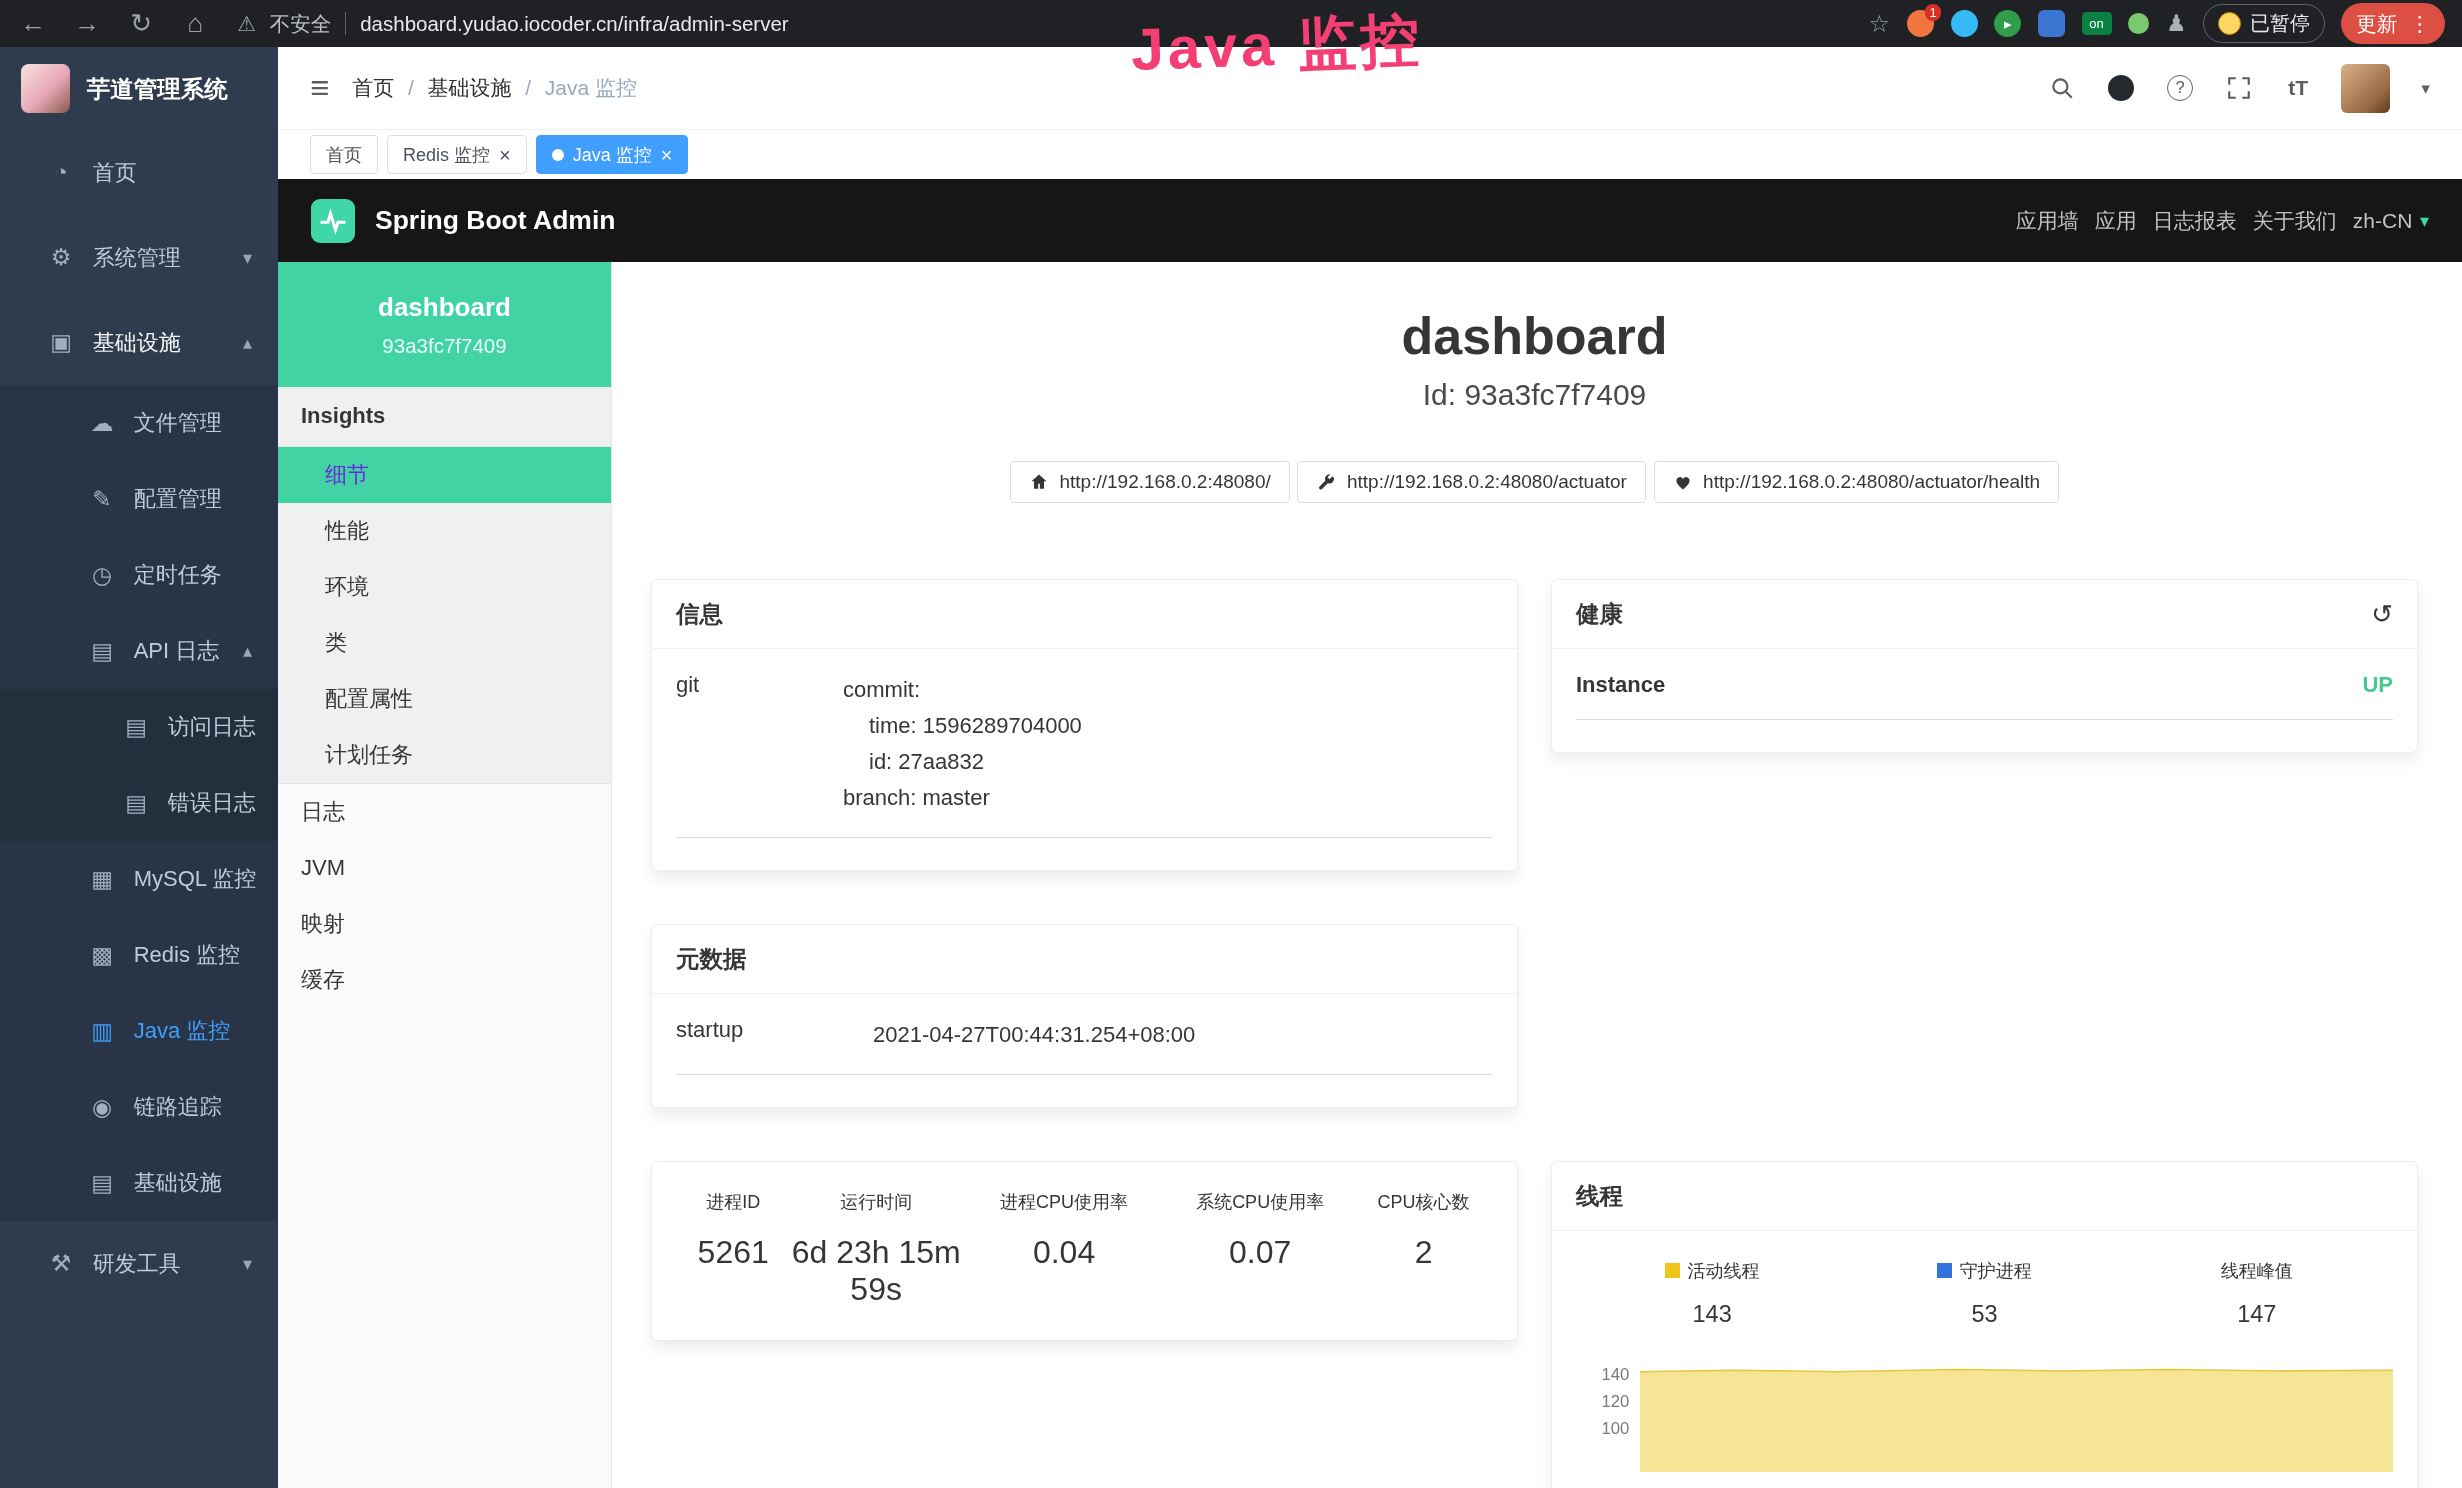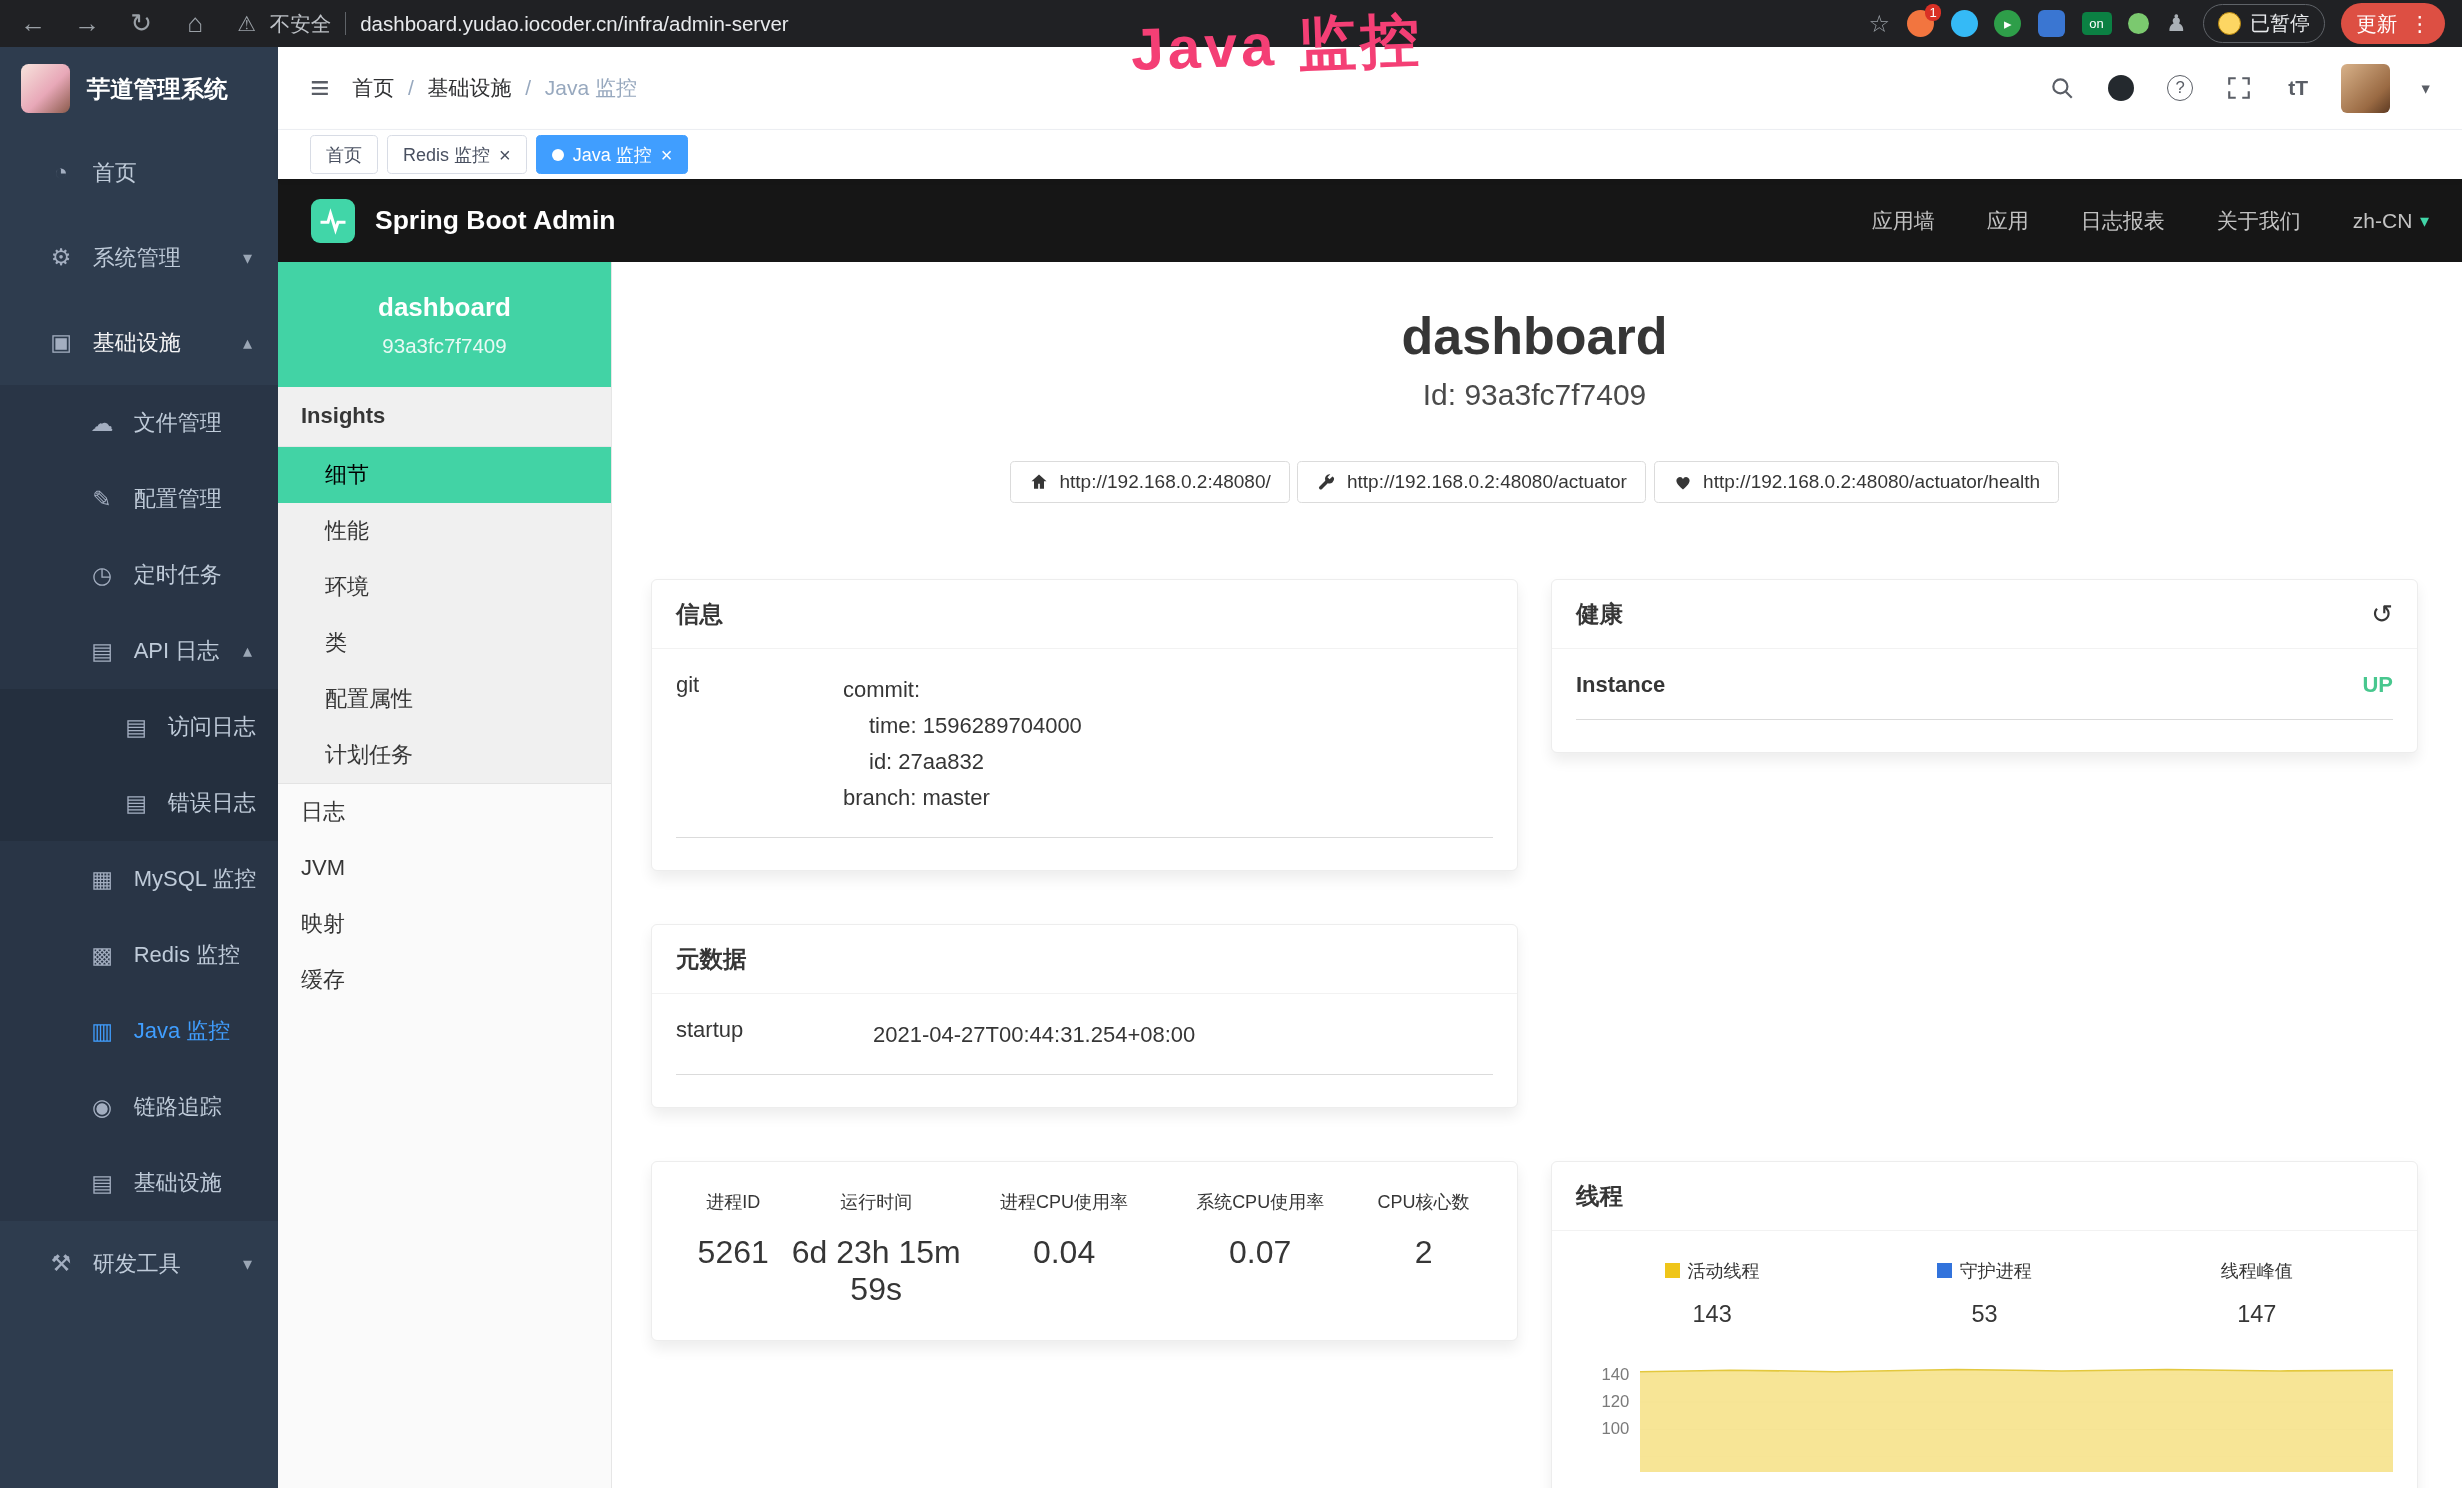"应用墙" .sba-nav { gap: 52px -> 16px }
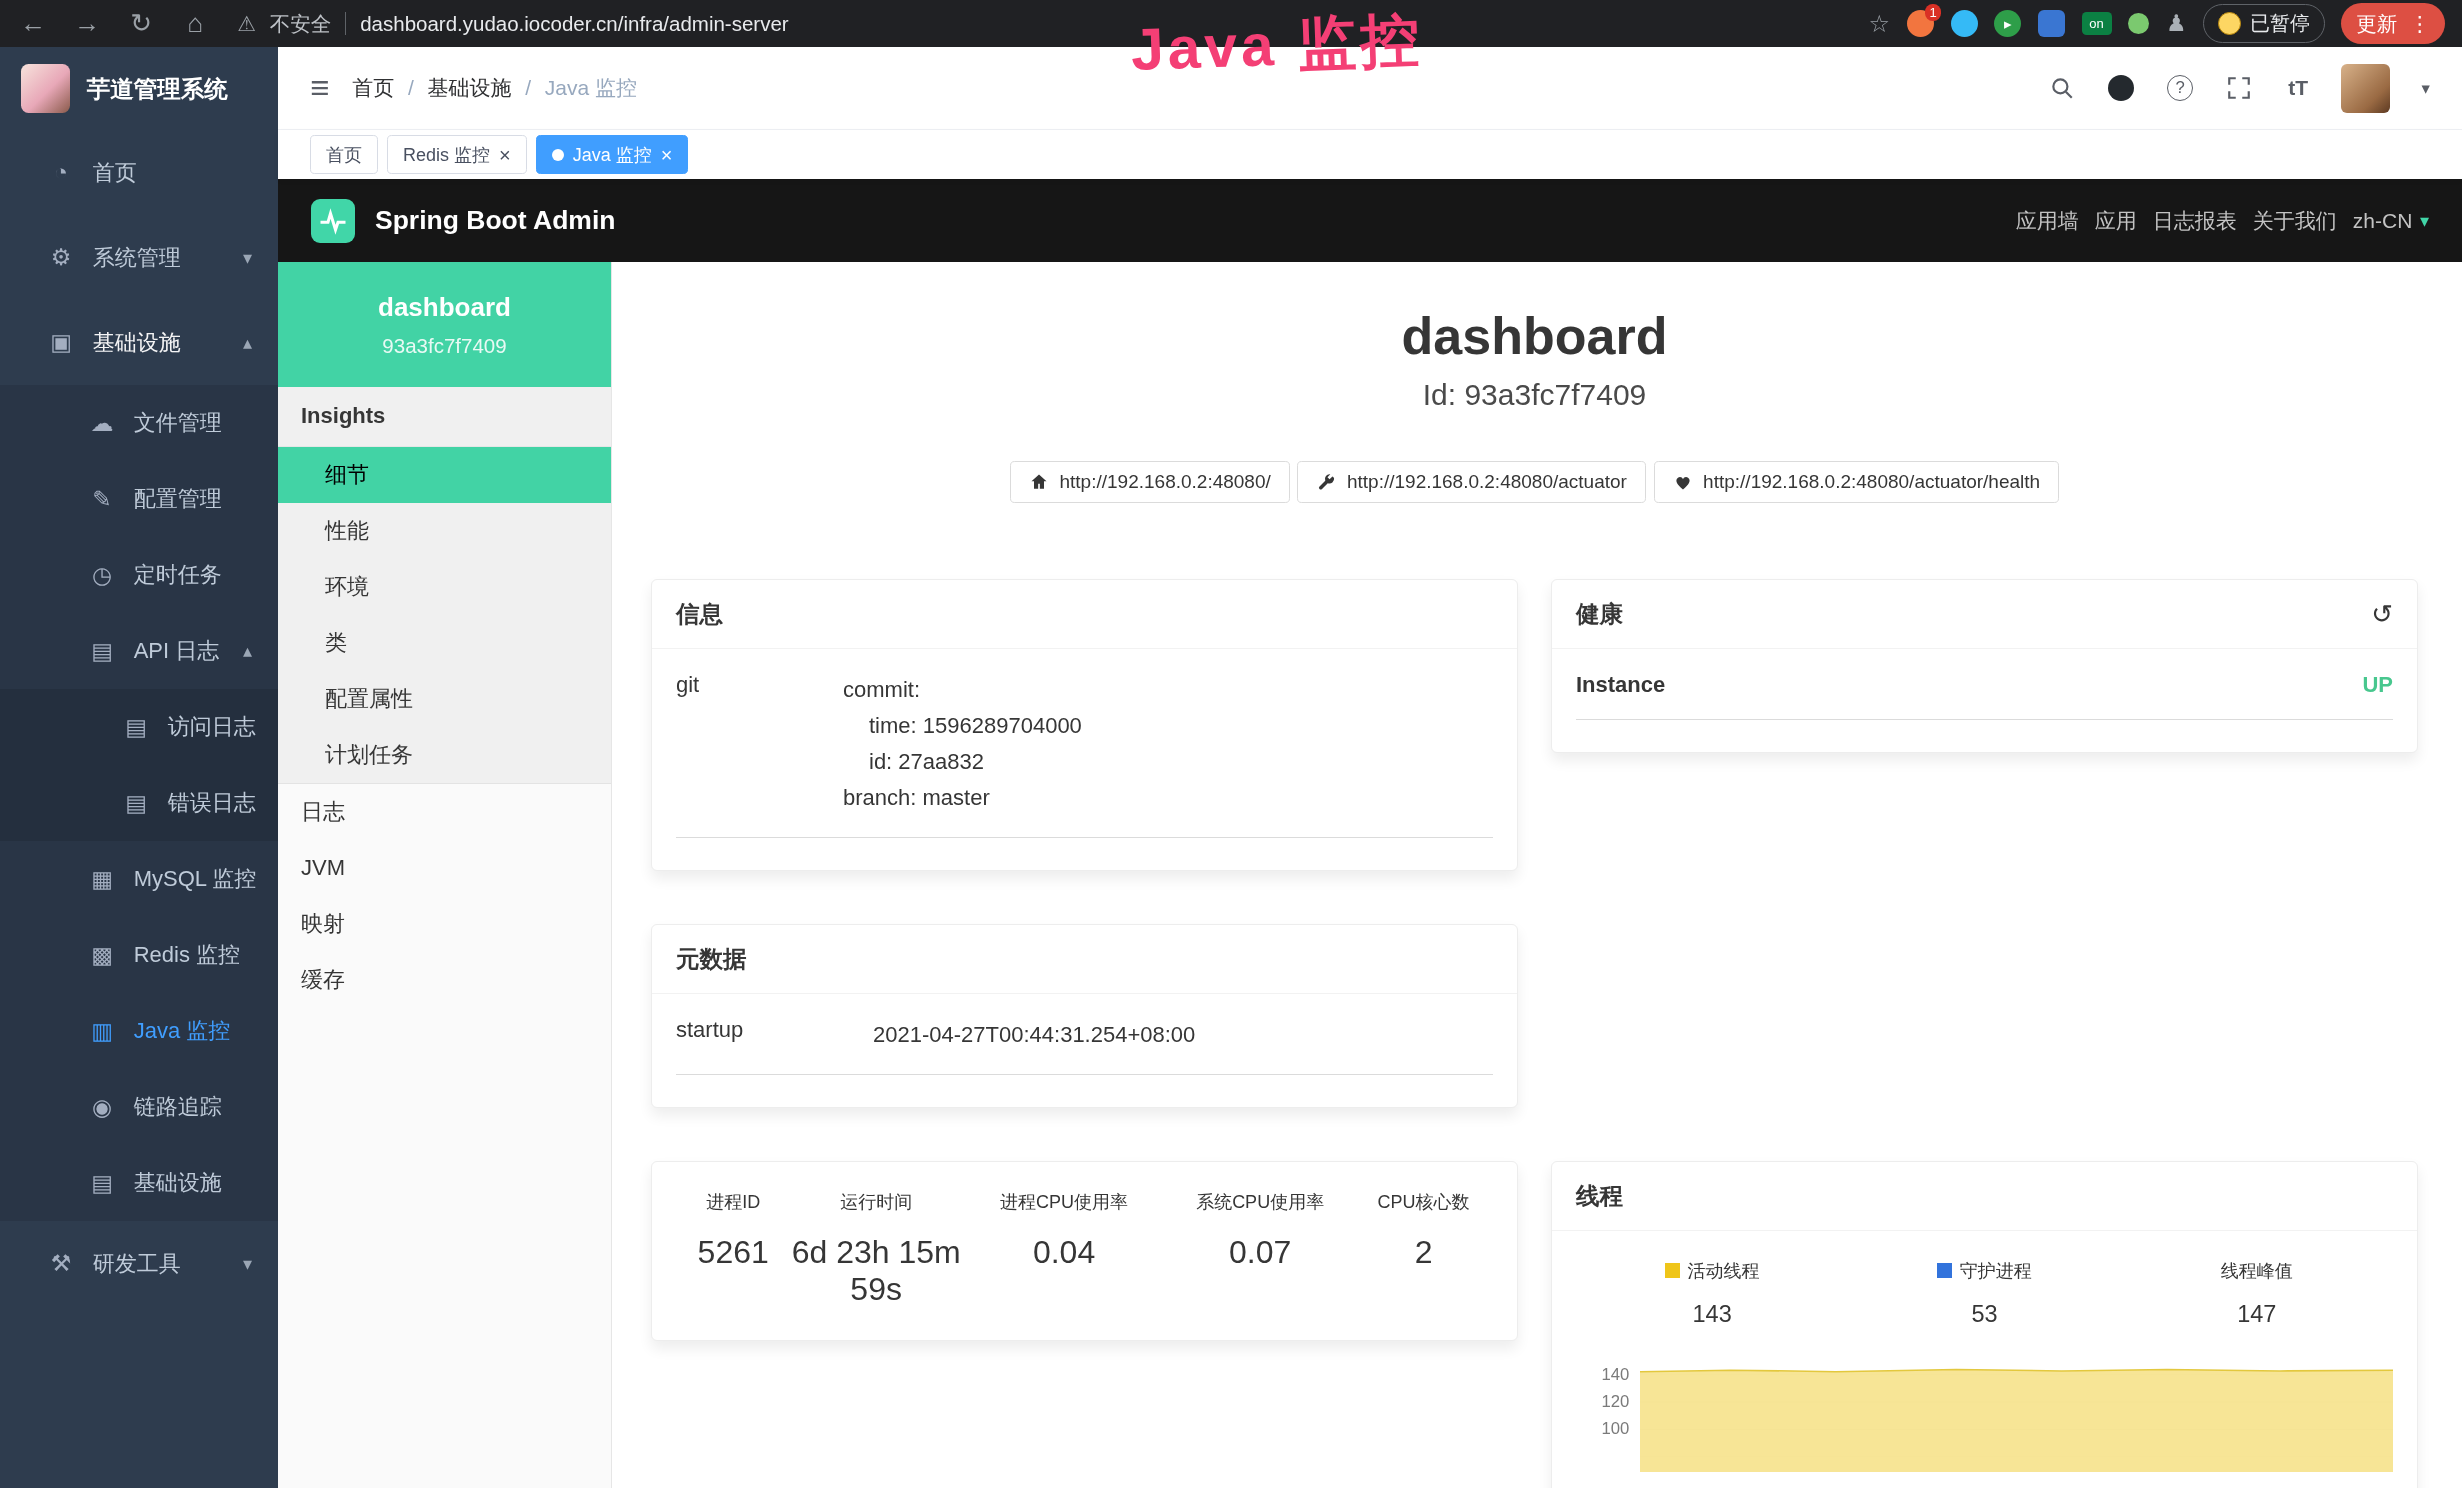"细节" .side-item.active { color: #000000 -> #6d28d9 }
